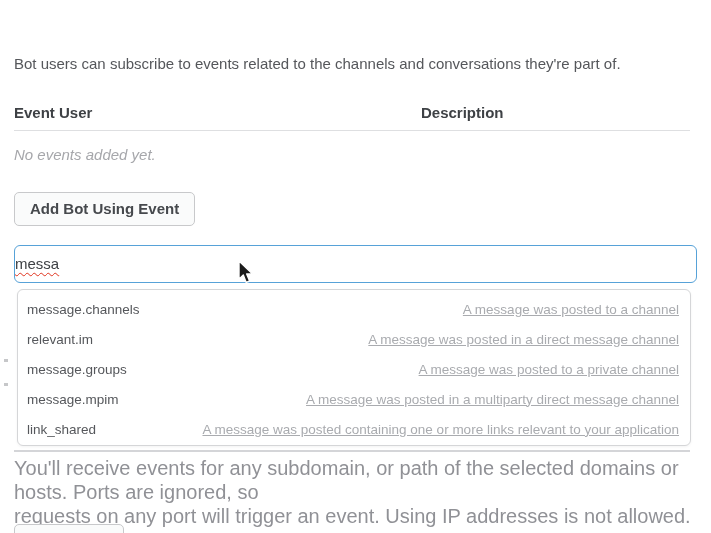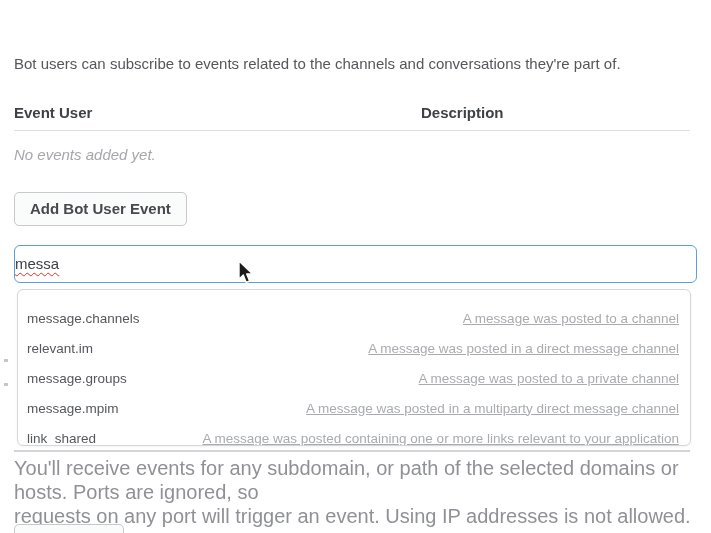"Add Bot User Event" button.abs { text: User -> Using }
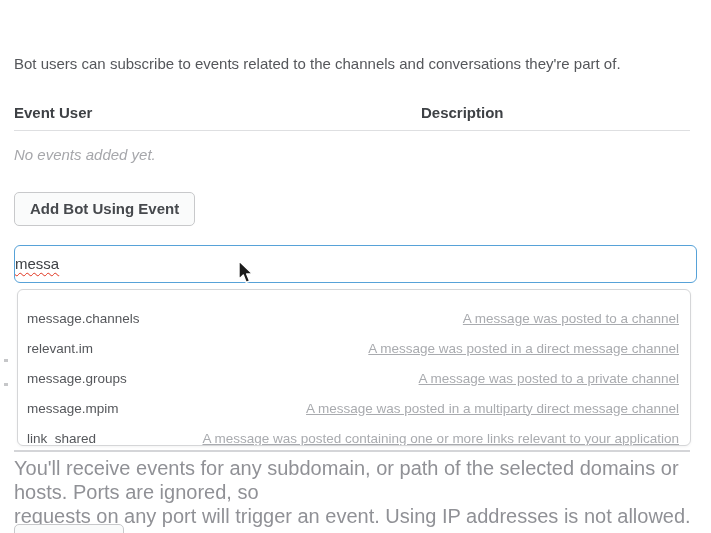"message.channels" .suggestions-panel { padding: 13px 0 -> 4px 0 }
